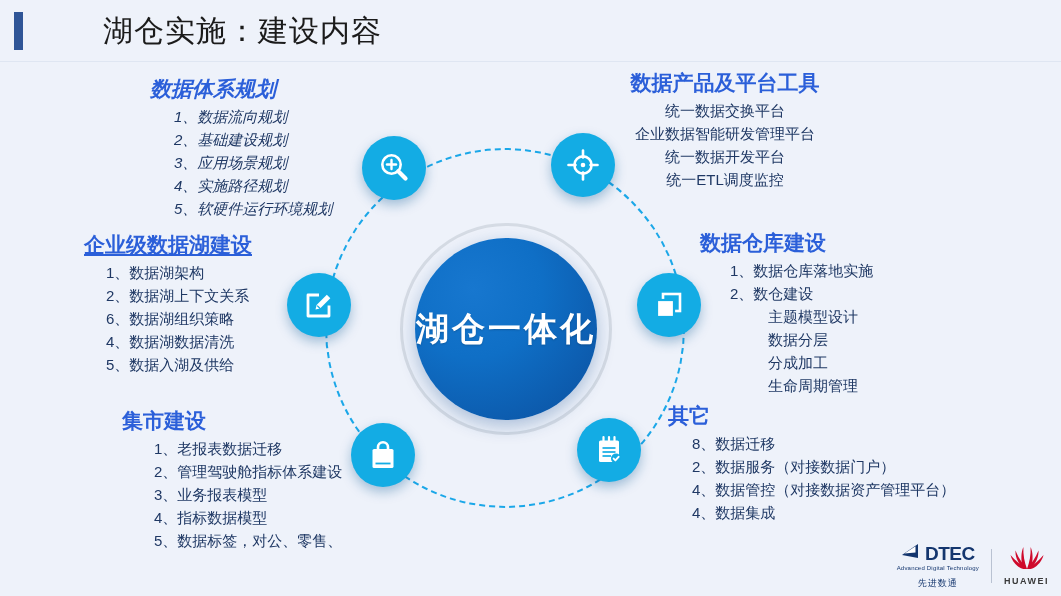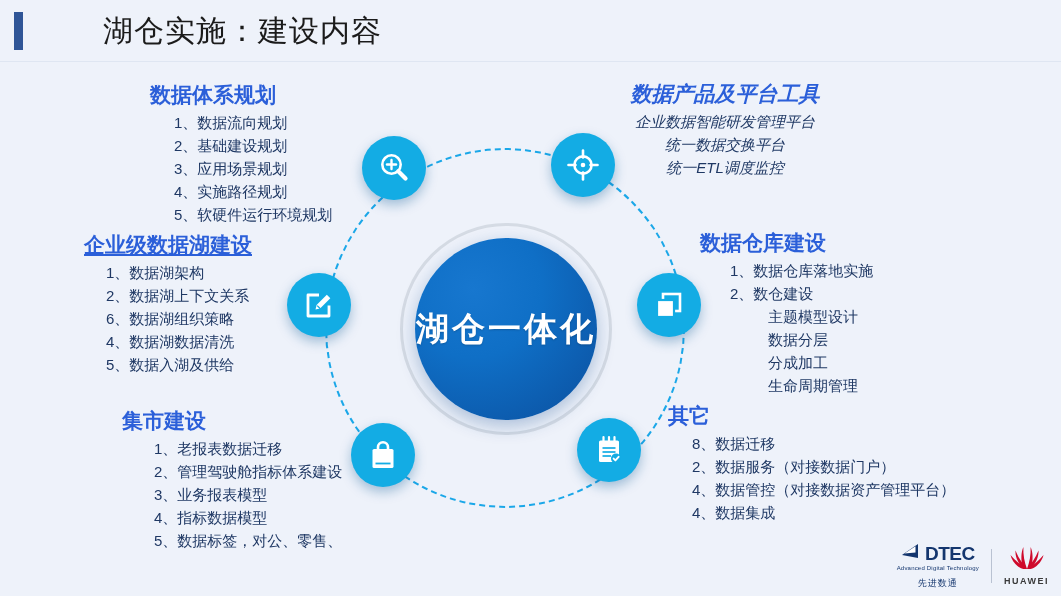"数据体系规划" #b-top-left { font-style: none -> italic; top: 82px -> 76px }
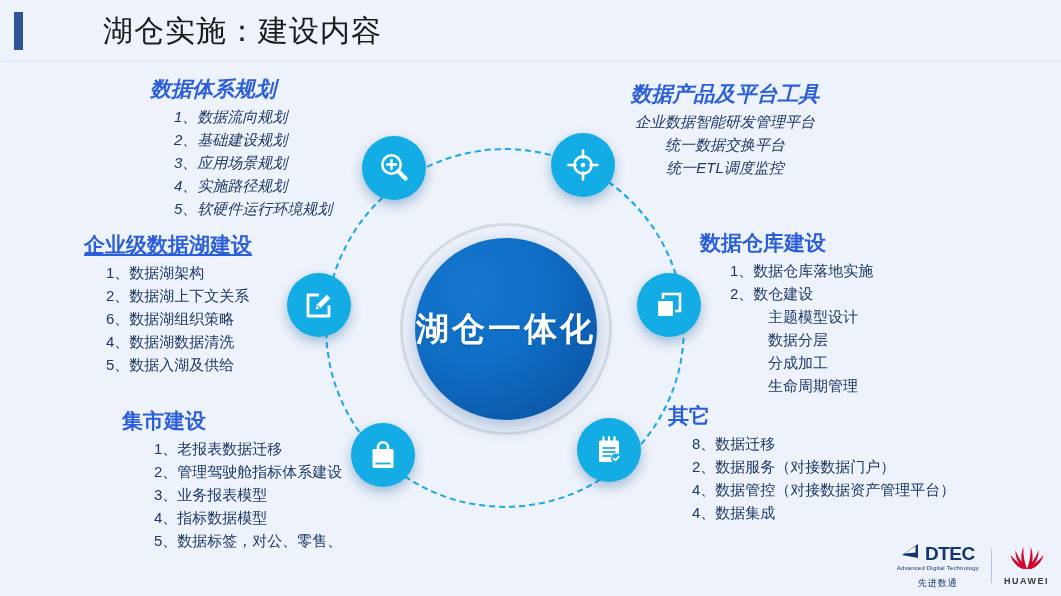"数据产品及平台工具" #b-top-right { font-style: italic -> none; top: 81px -> 70px }
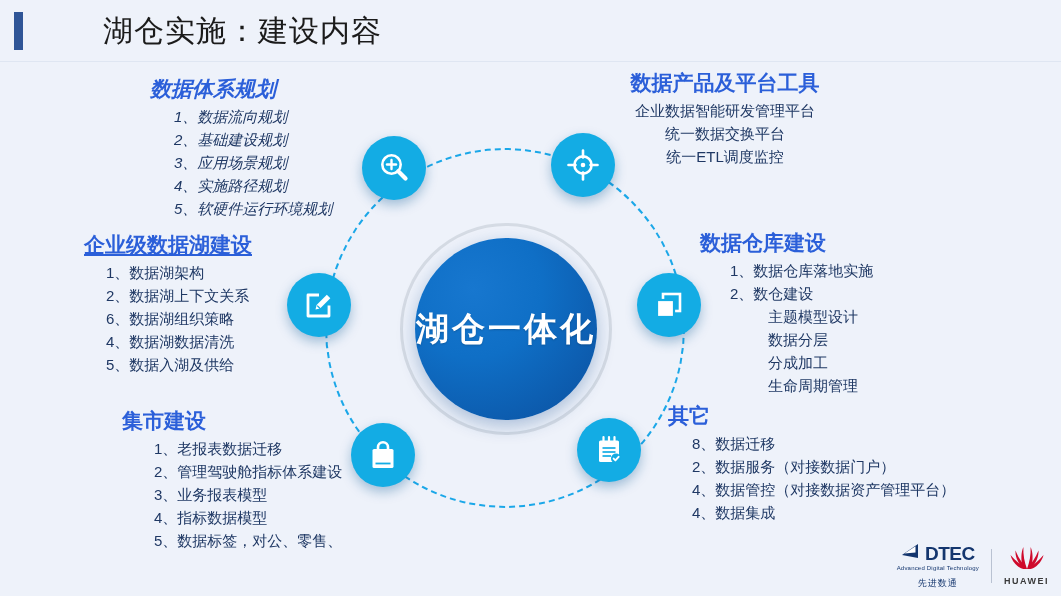"企业数据智能研发管理平台" li { order: before "统一数据交换平台" -> after "统一数据交换平台" }
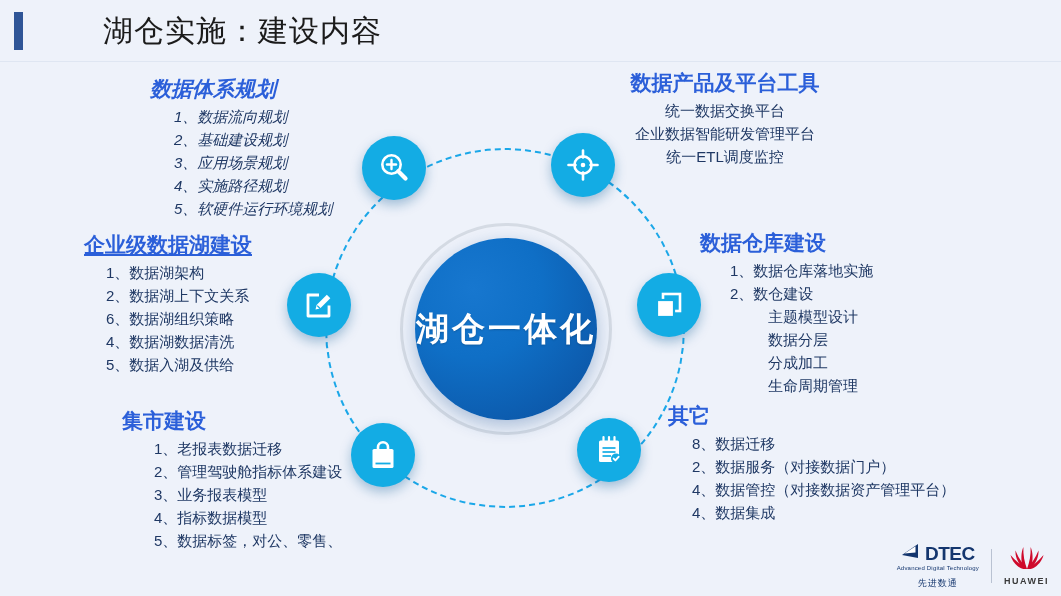"统一数据开发平台" li { html: none -> <li>统一数据开发平台</li> }
